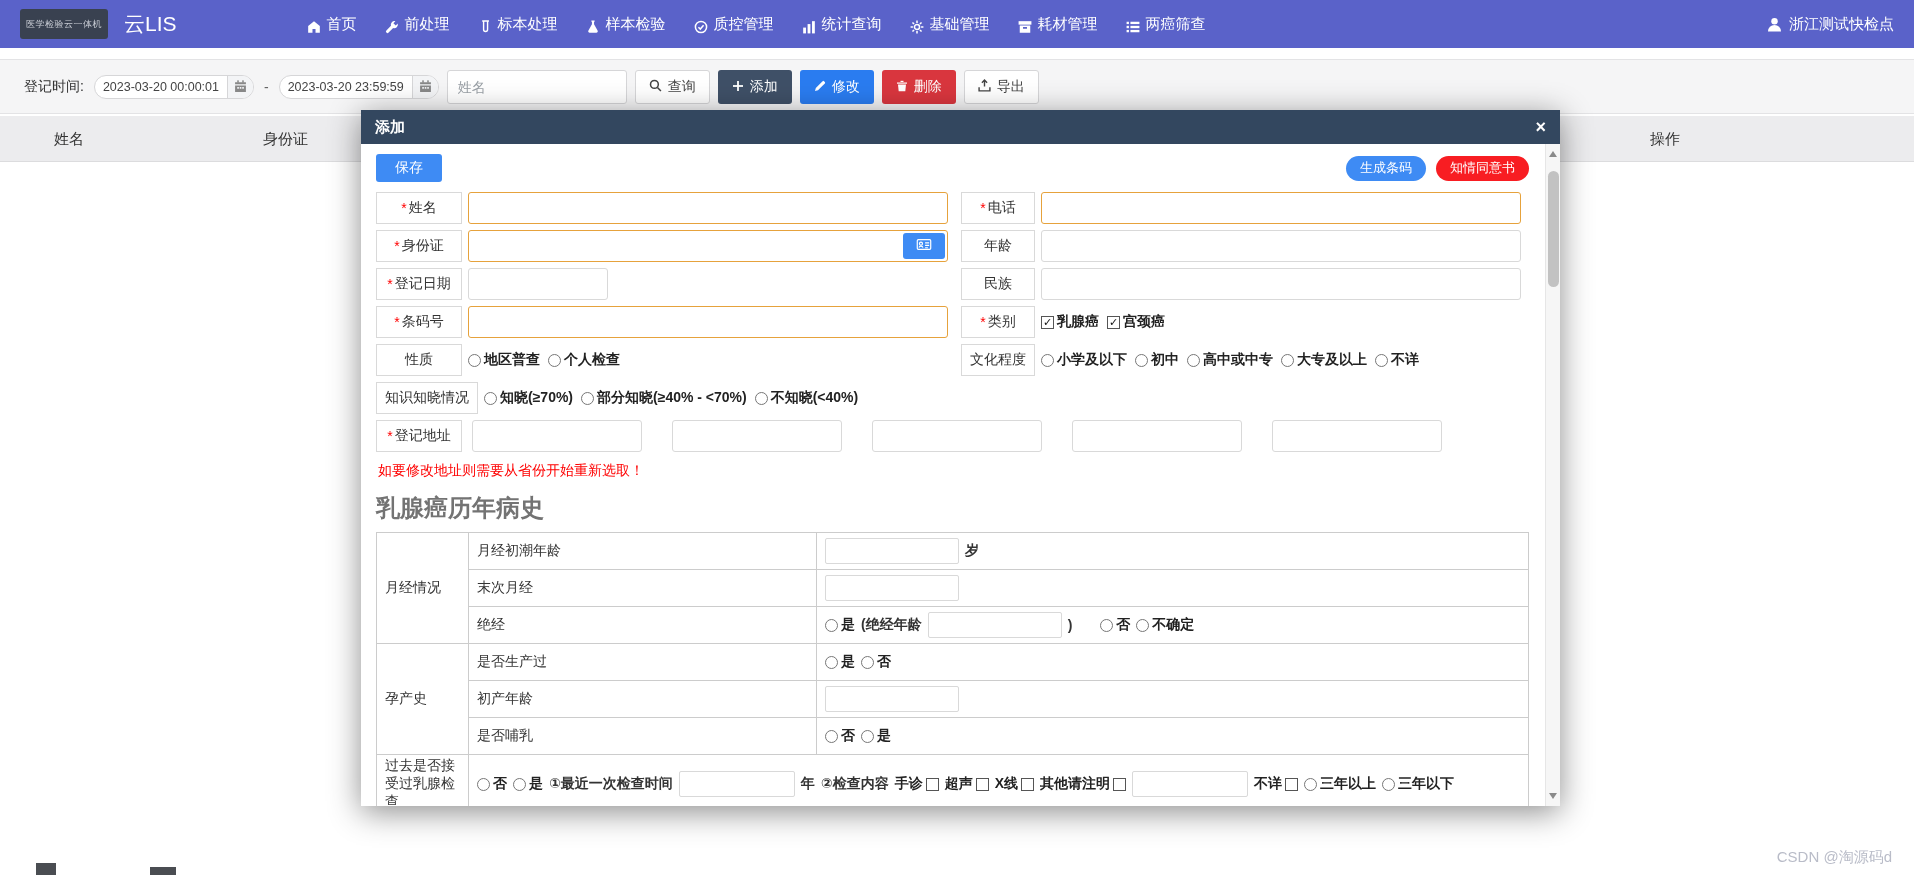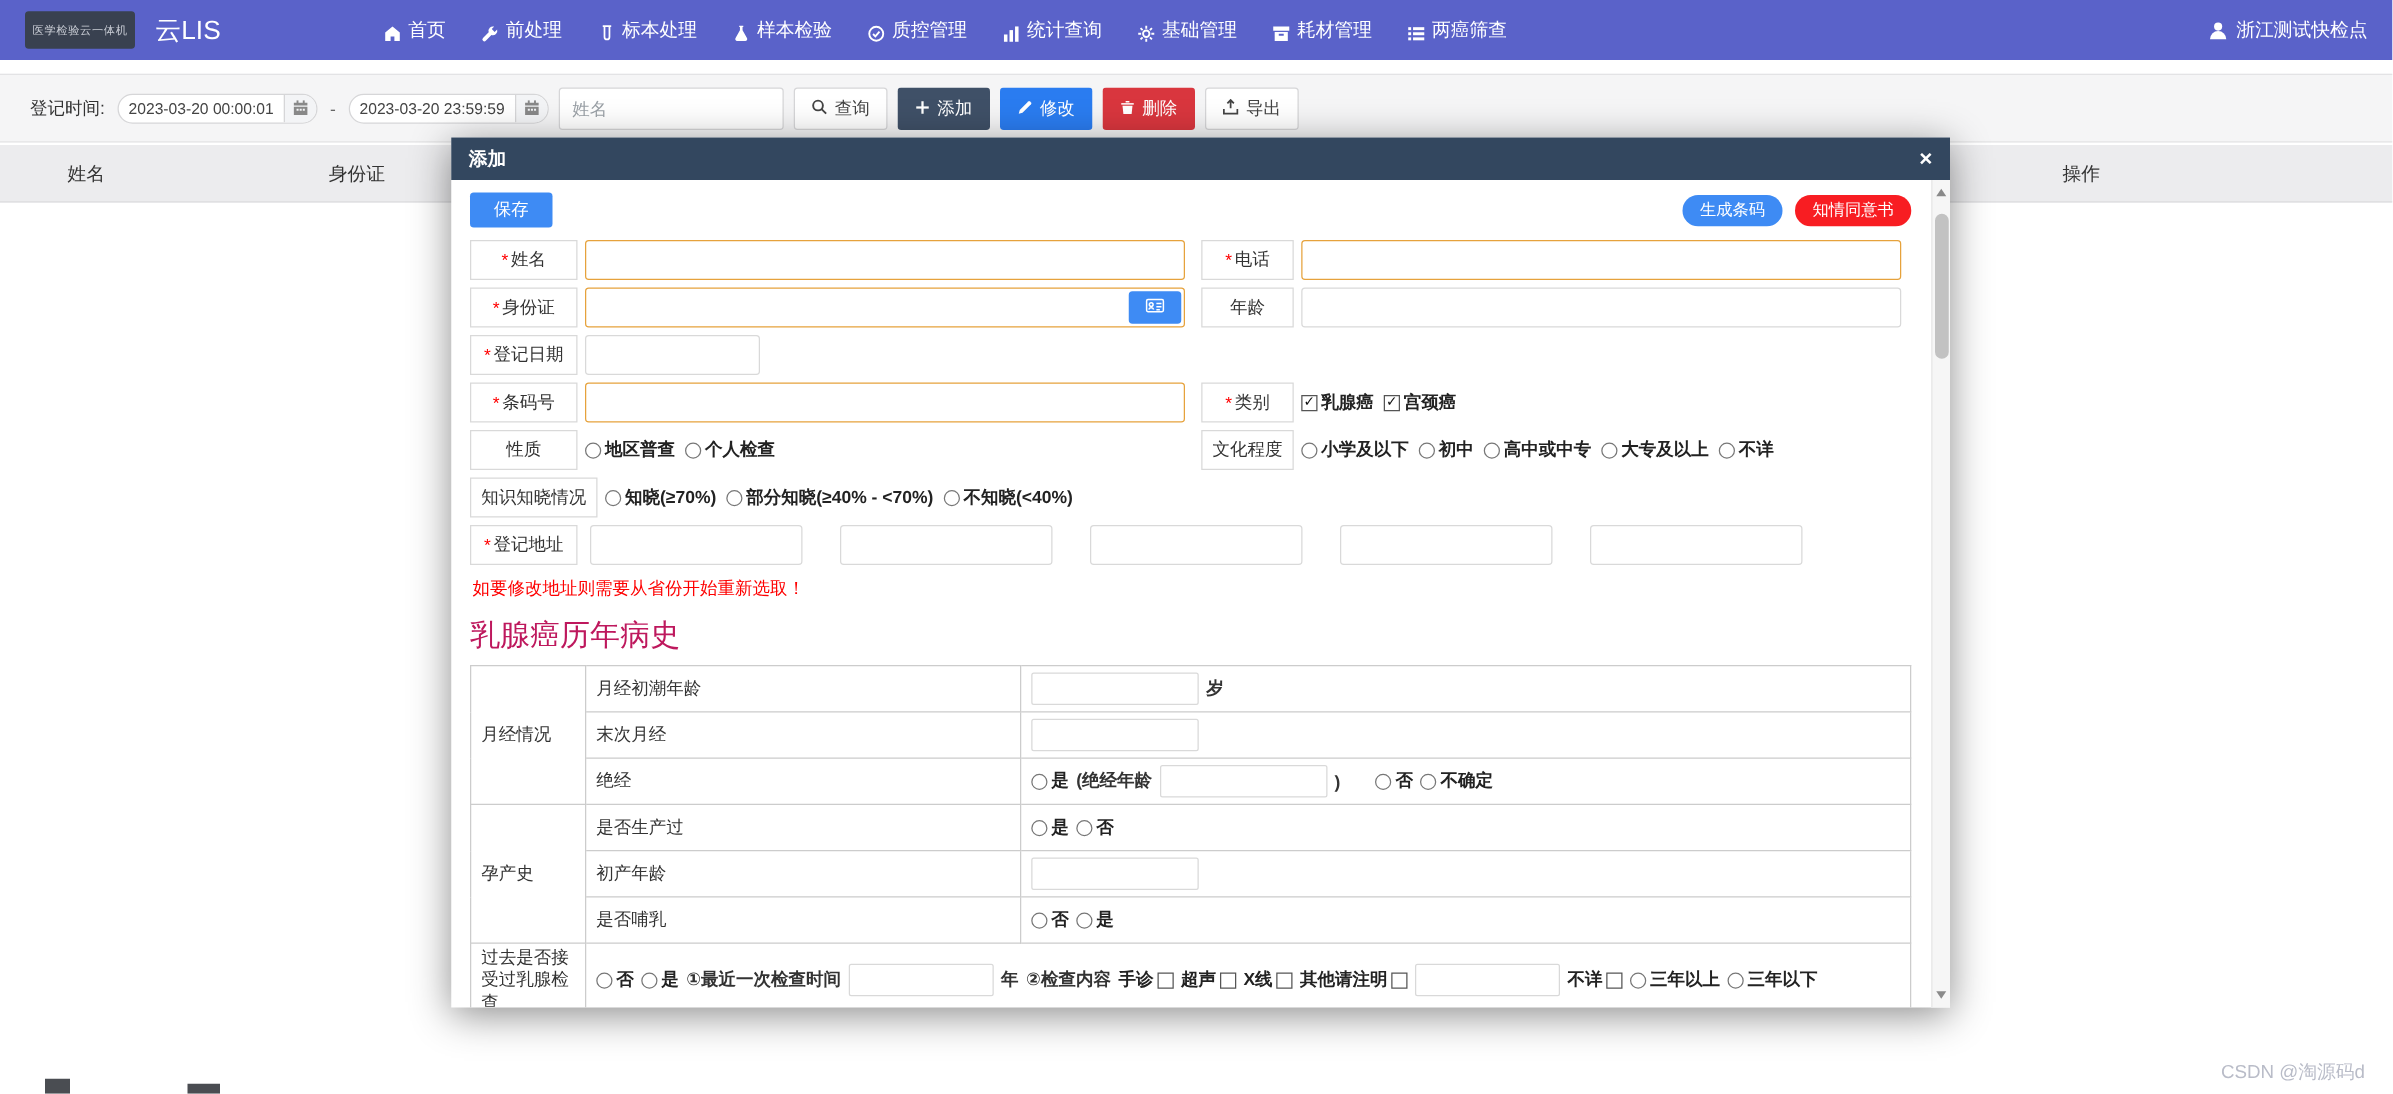"民族" div.fcell { html: none -> <div> <span> <span>民族</span> </span> <input> </div> }
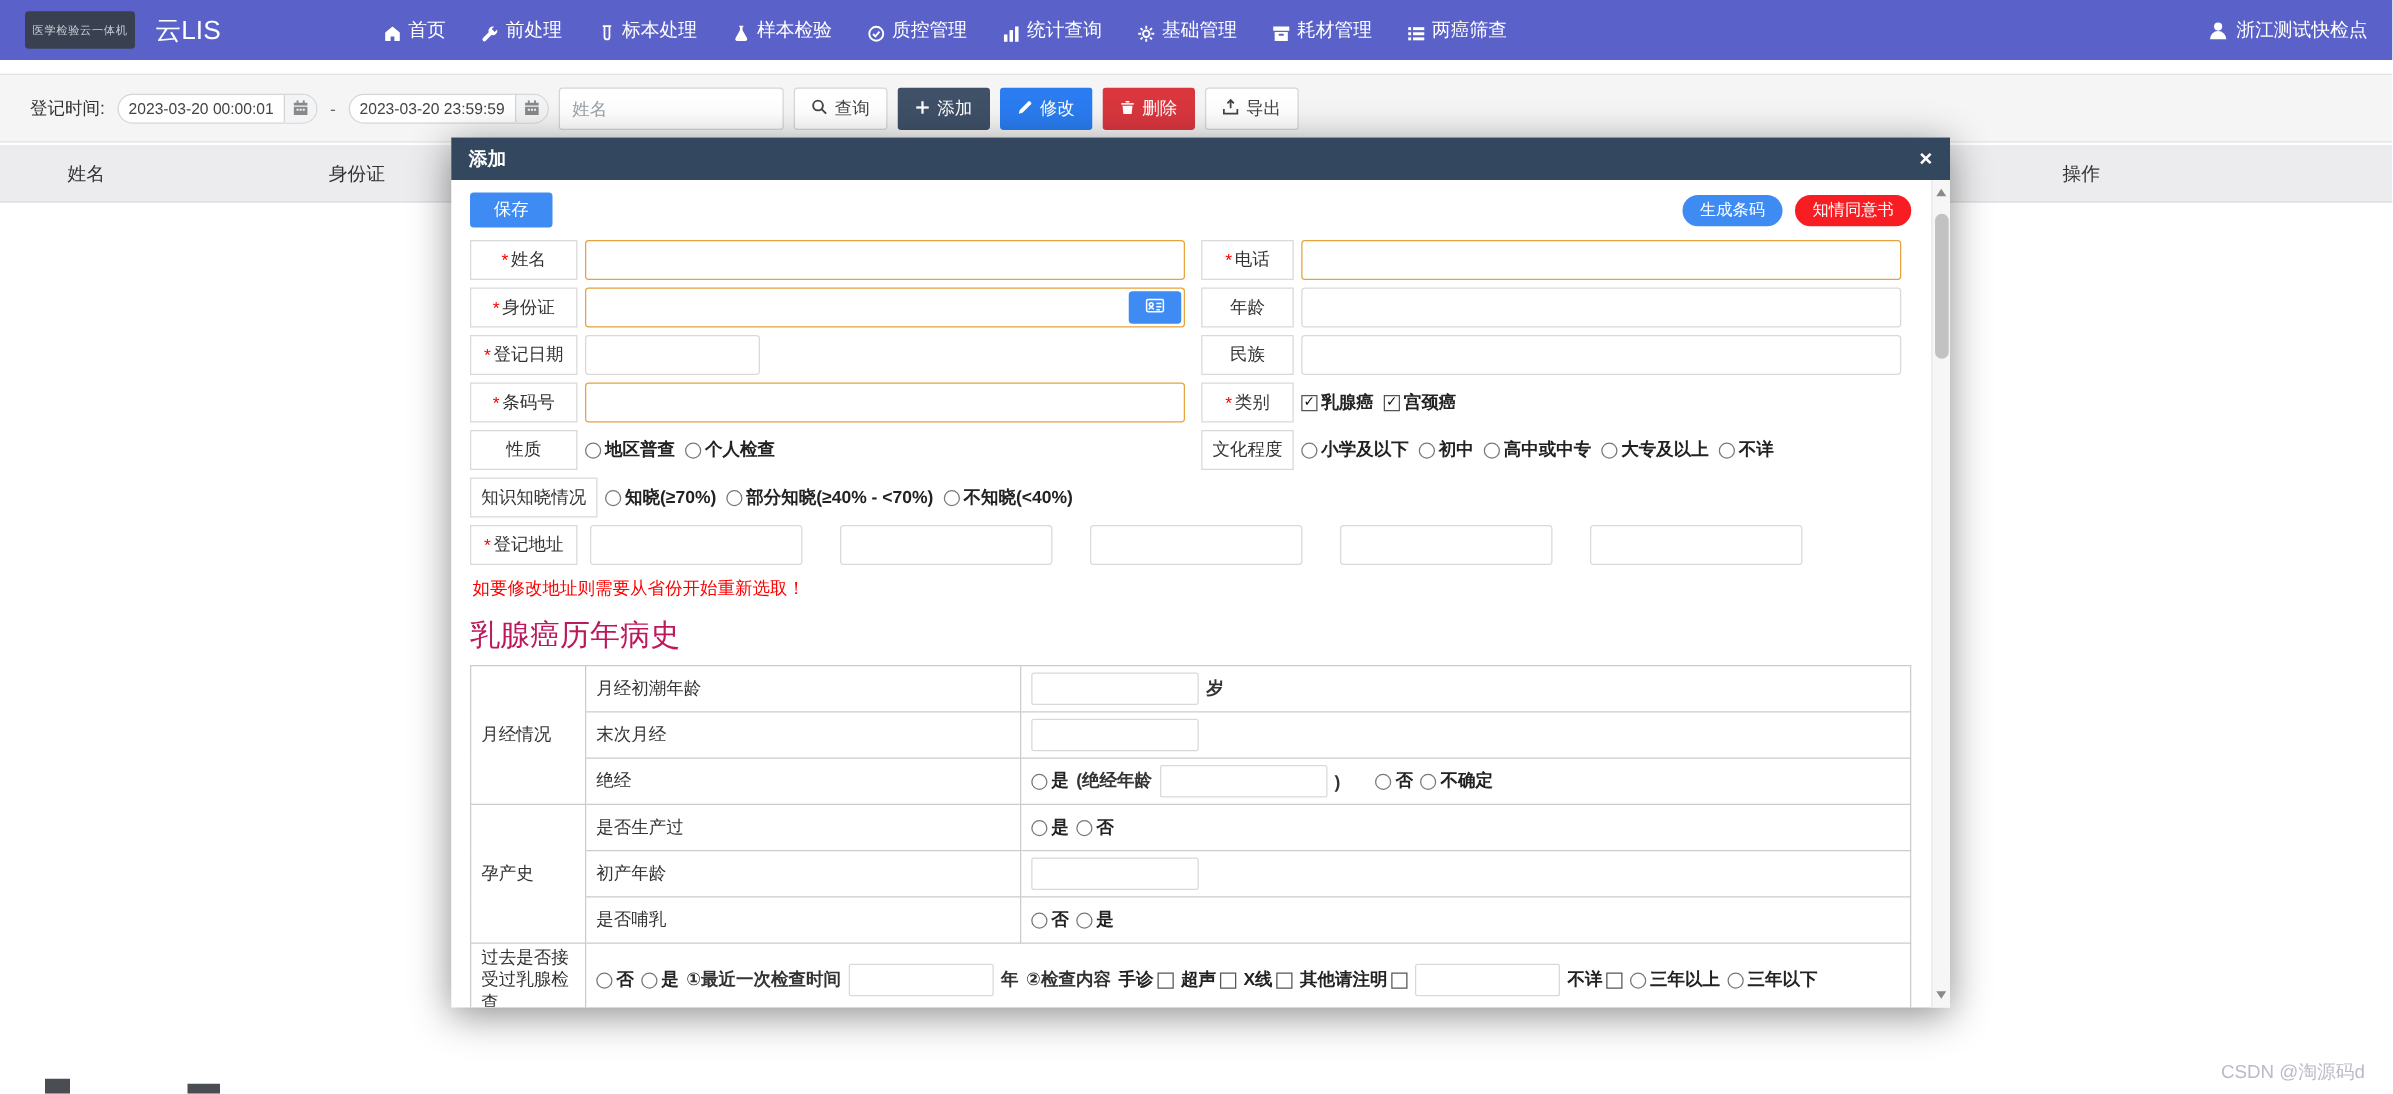"乳腺癌历年病史" .htitle { color: #be185d -> #737373; font-weight: normal -> bold }
